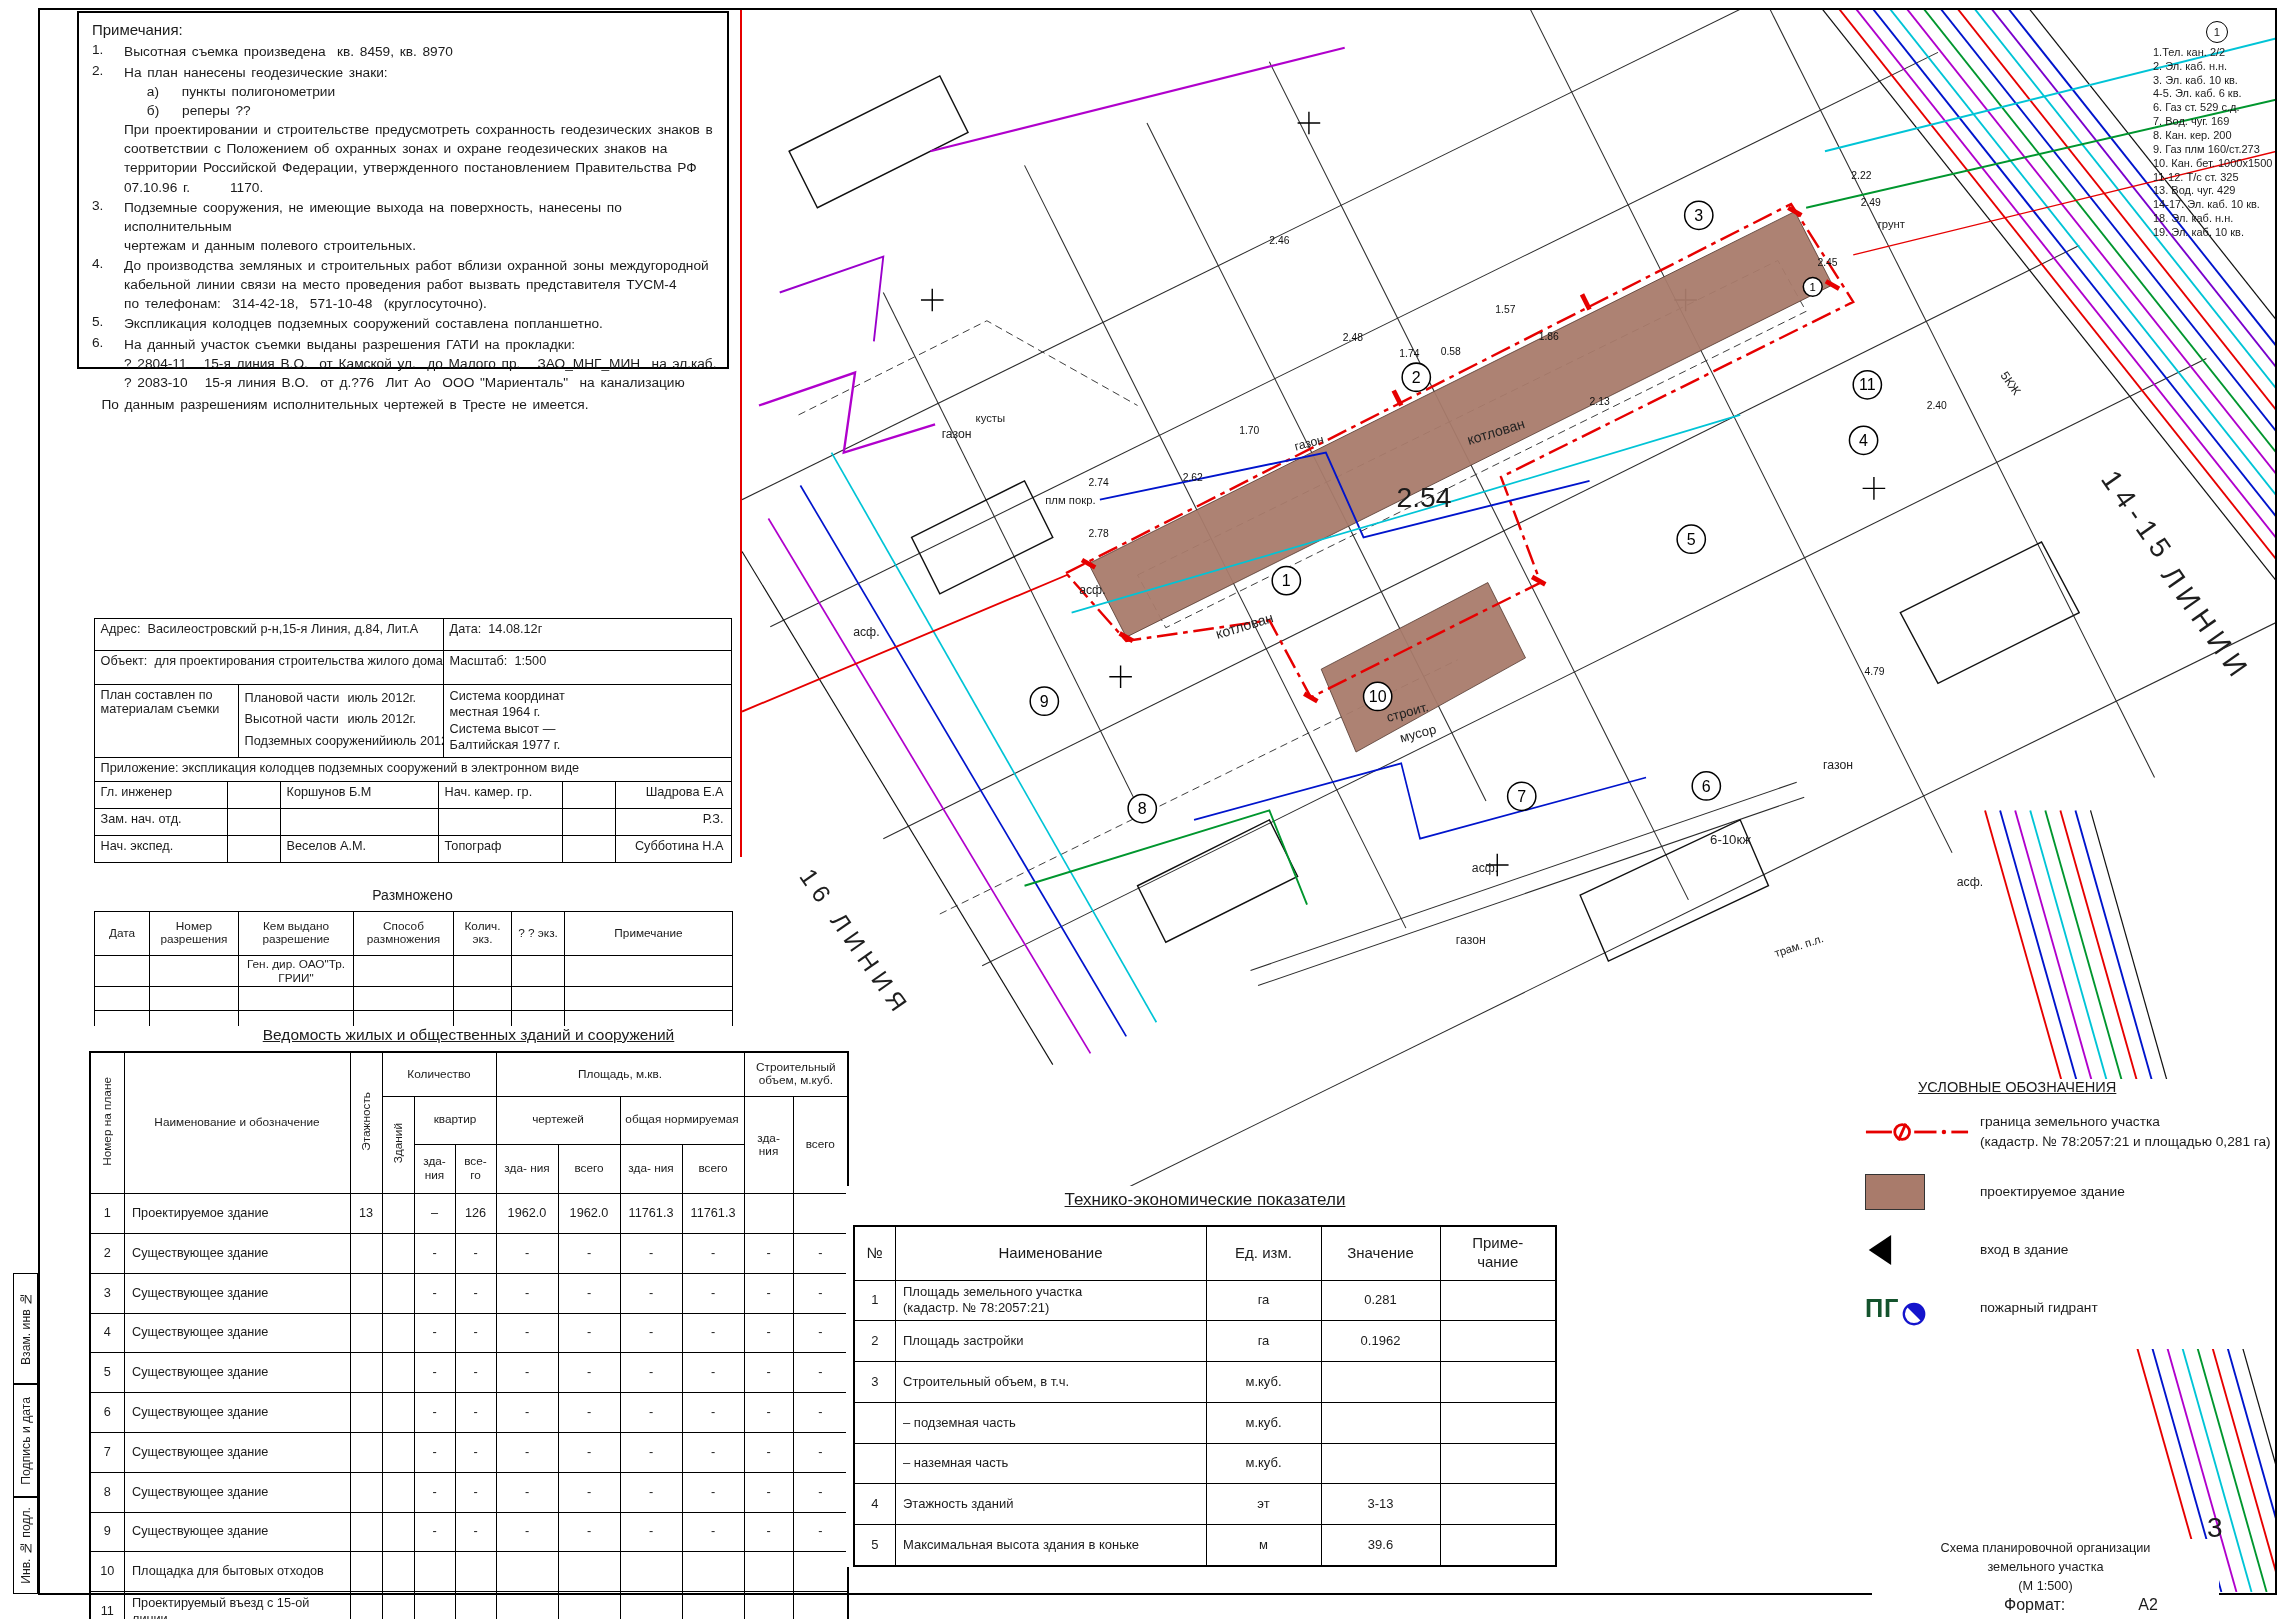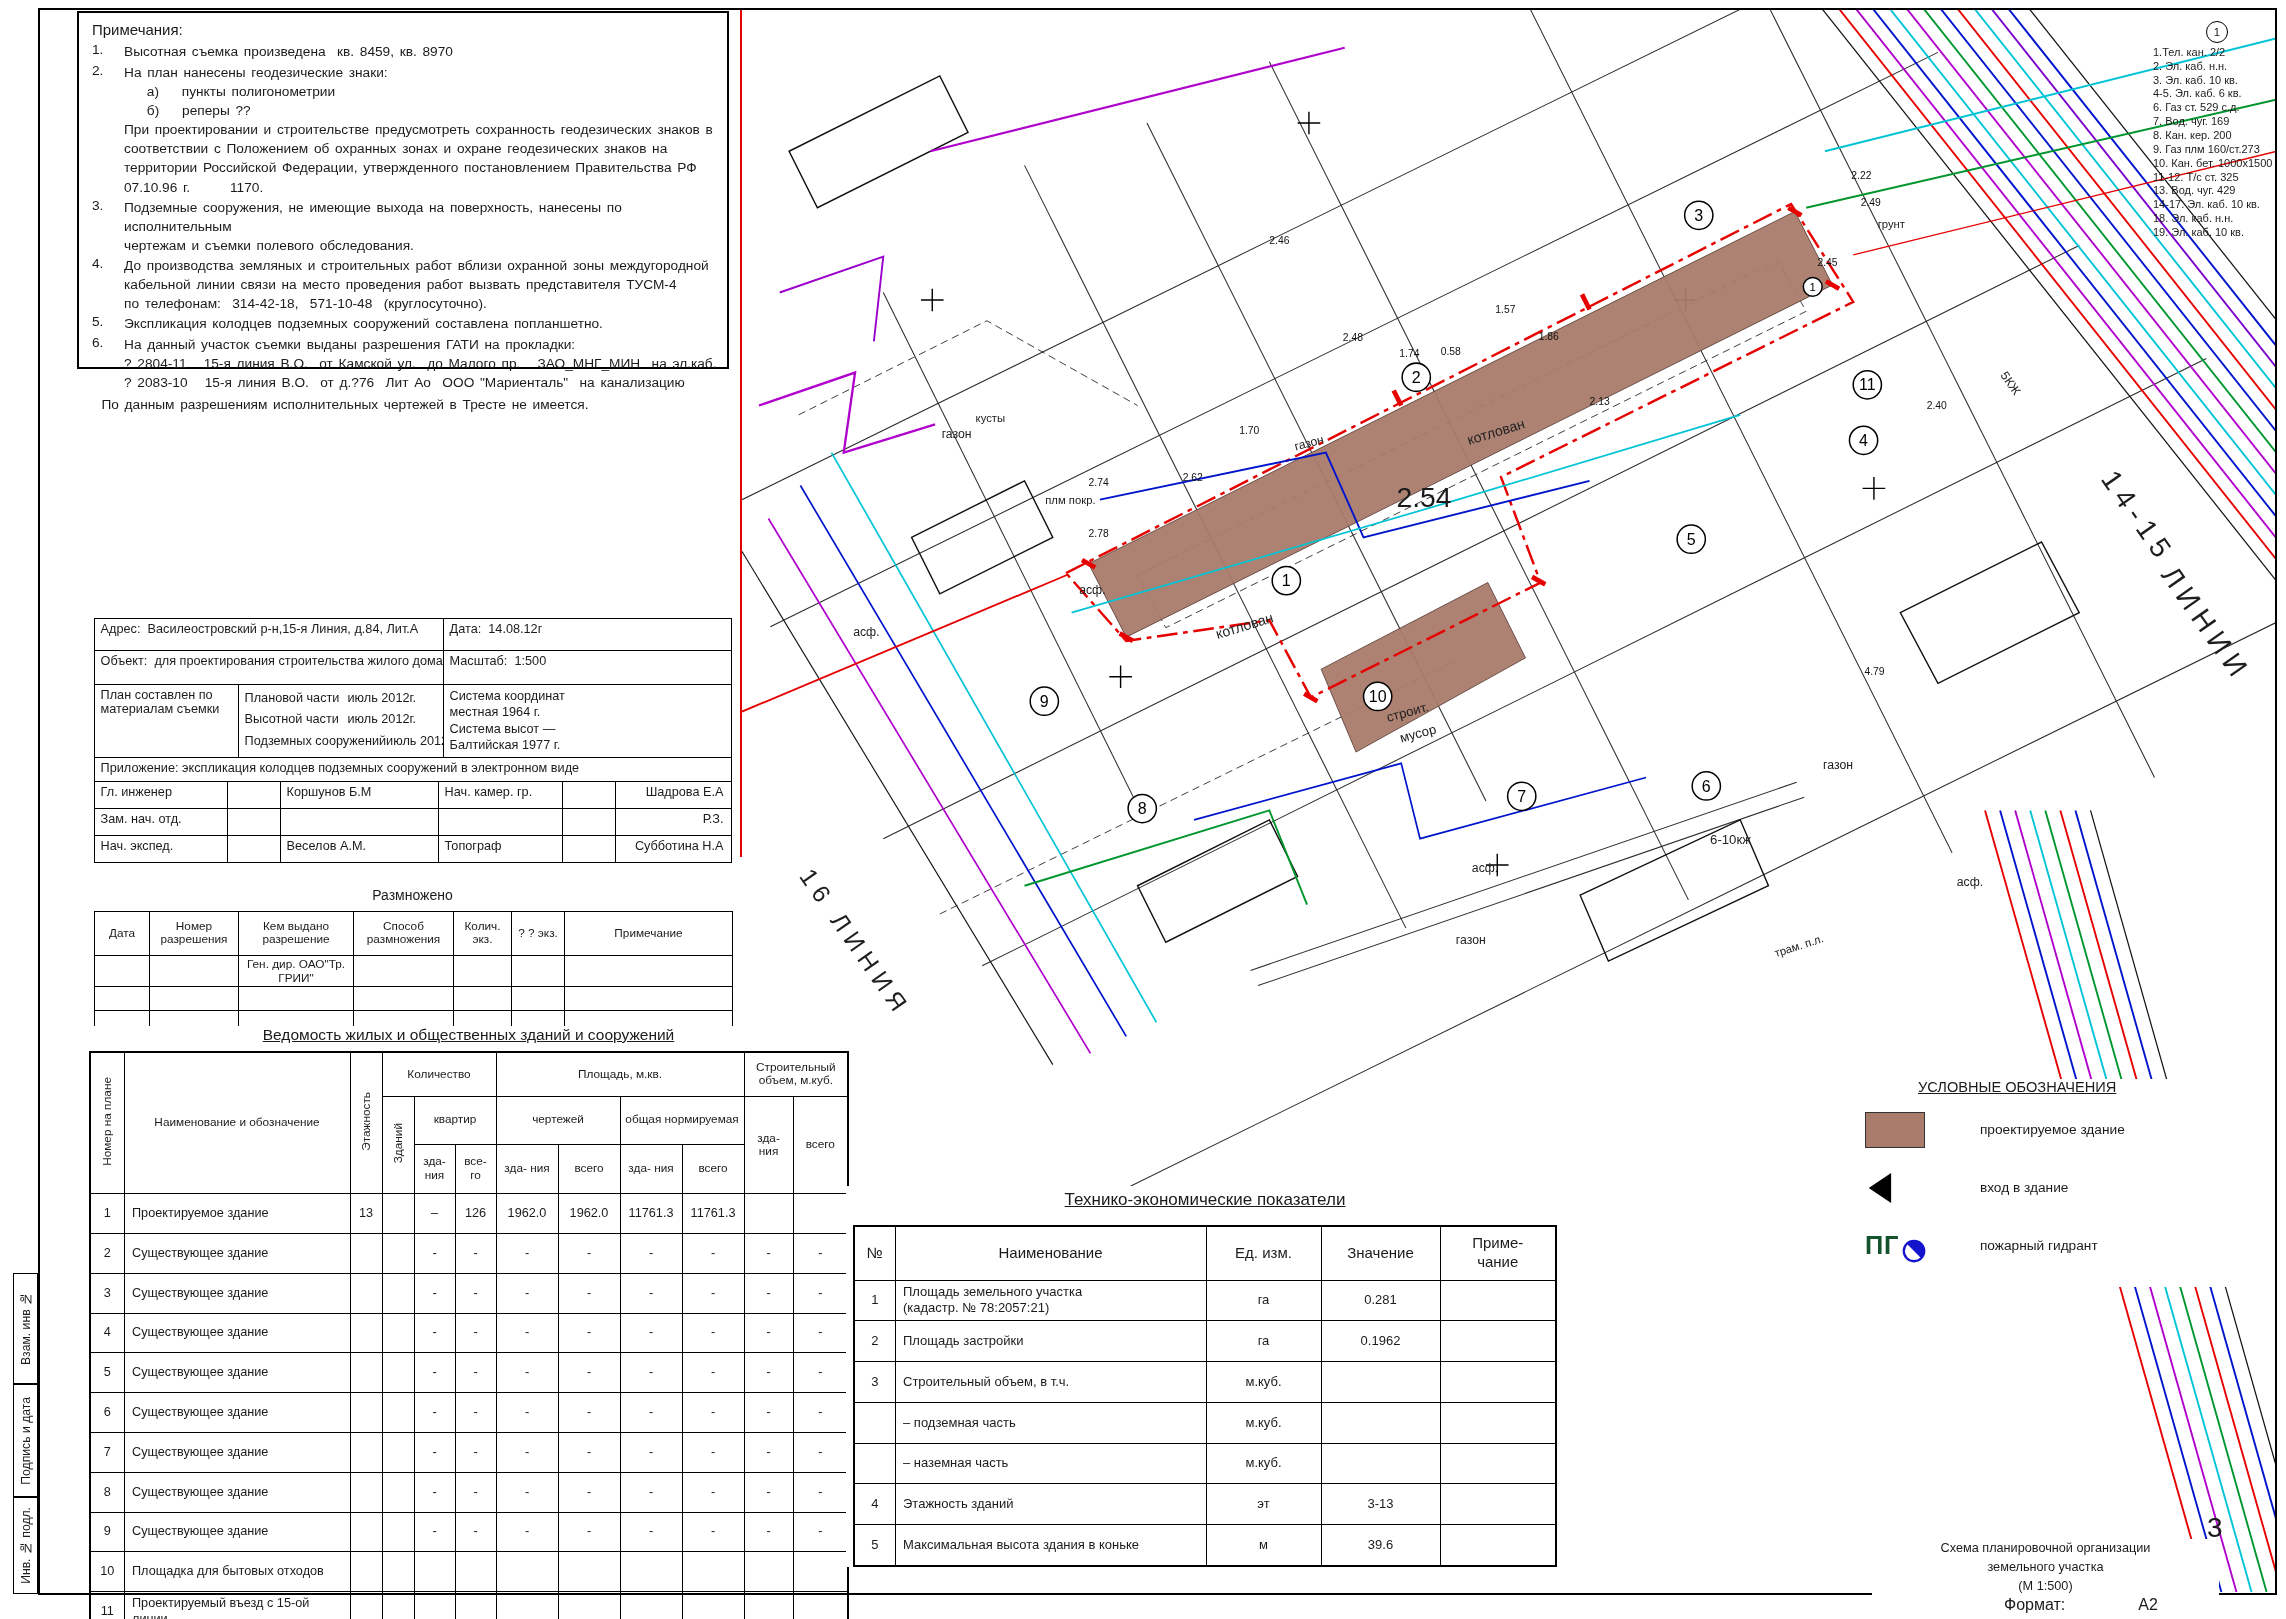"чертежам и съемки полевого обследования." div.note-line { text: съемки полевого обследования -> данным полевого строительных }
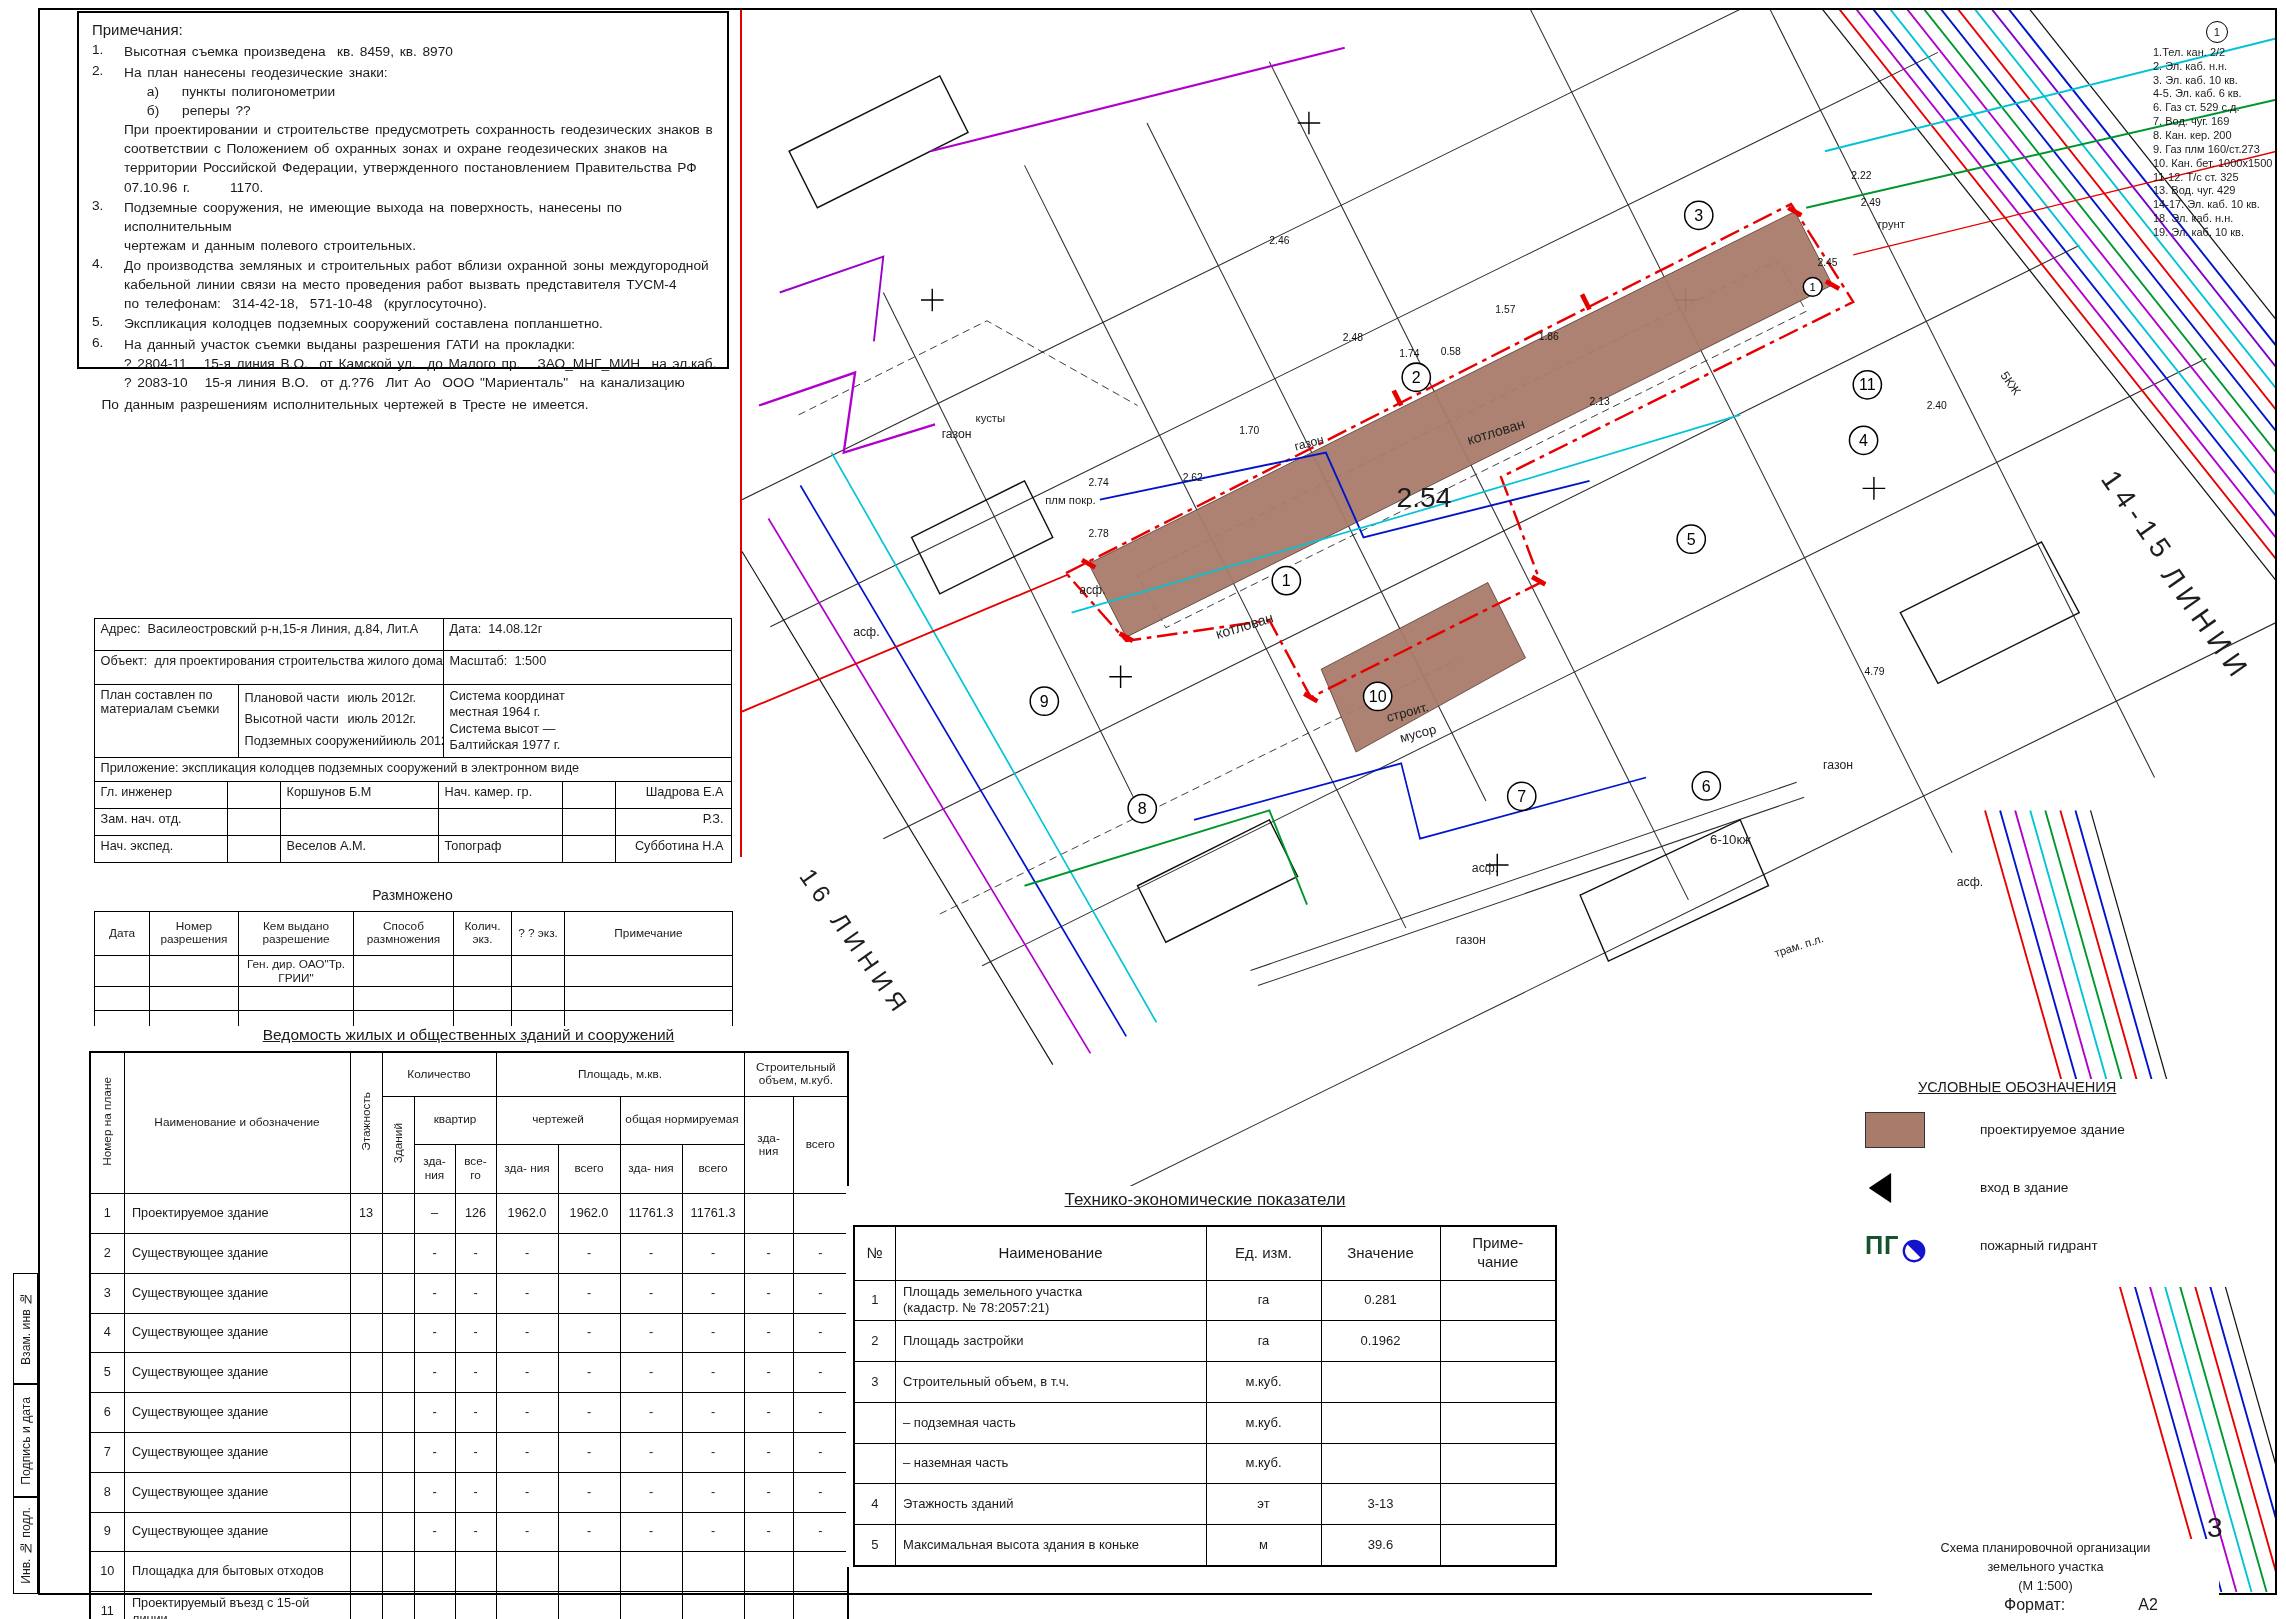"граница земельного участка" div.legend-row { html: none -> <div> <div> <svg> <line></line> <circle></circle> <line></line> <line></line> <circle></circle> <line></line> </svg> </div> <div> <div>граница земельного участка</div> <div>(кадастр. № 78:2057:21 и площадью 0,281 га)</div> </div> </div> }
